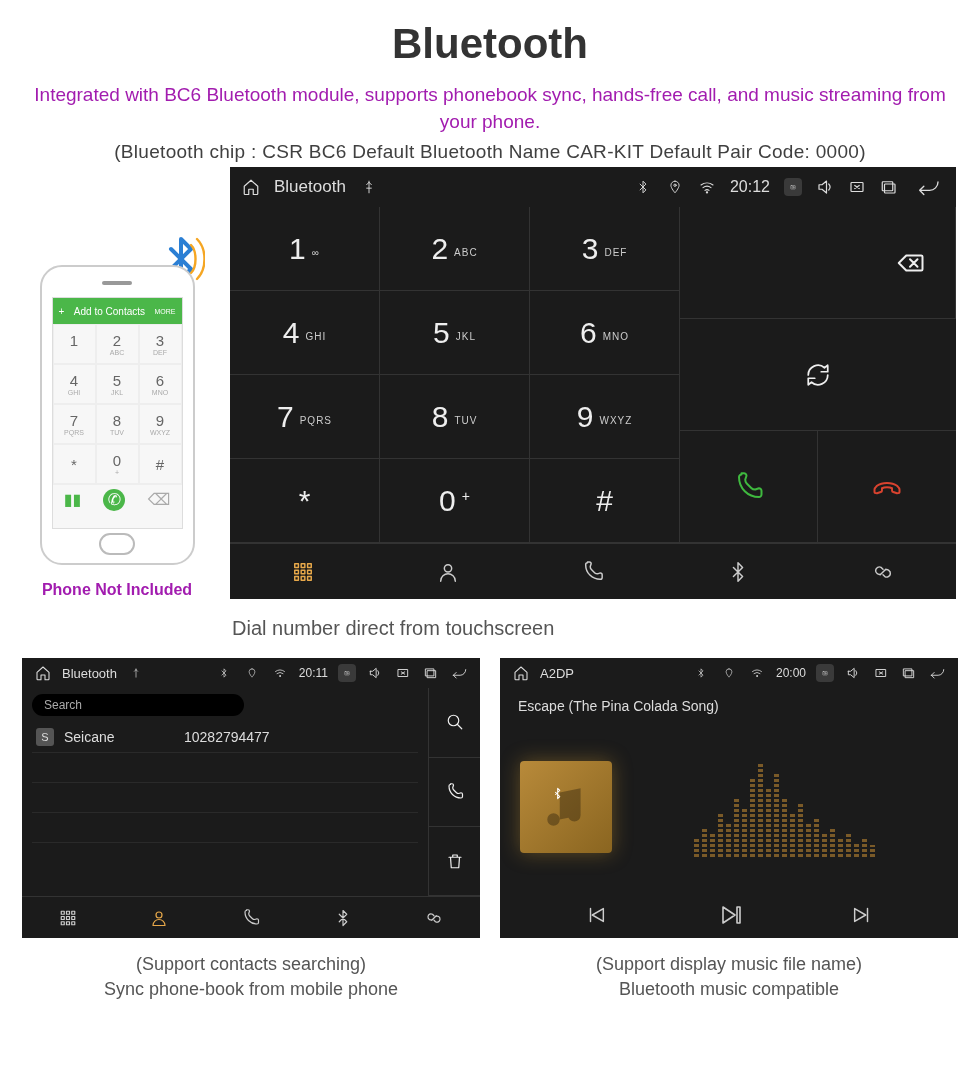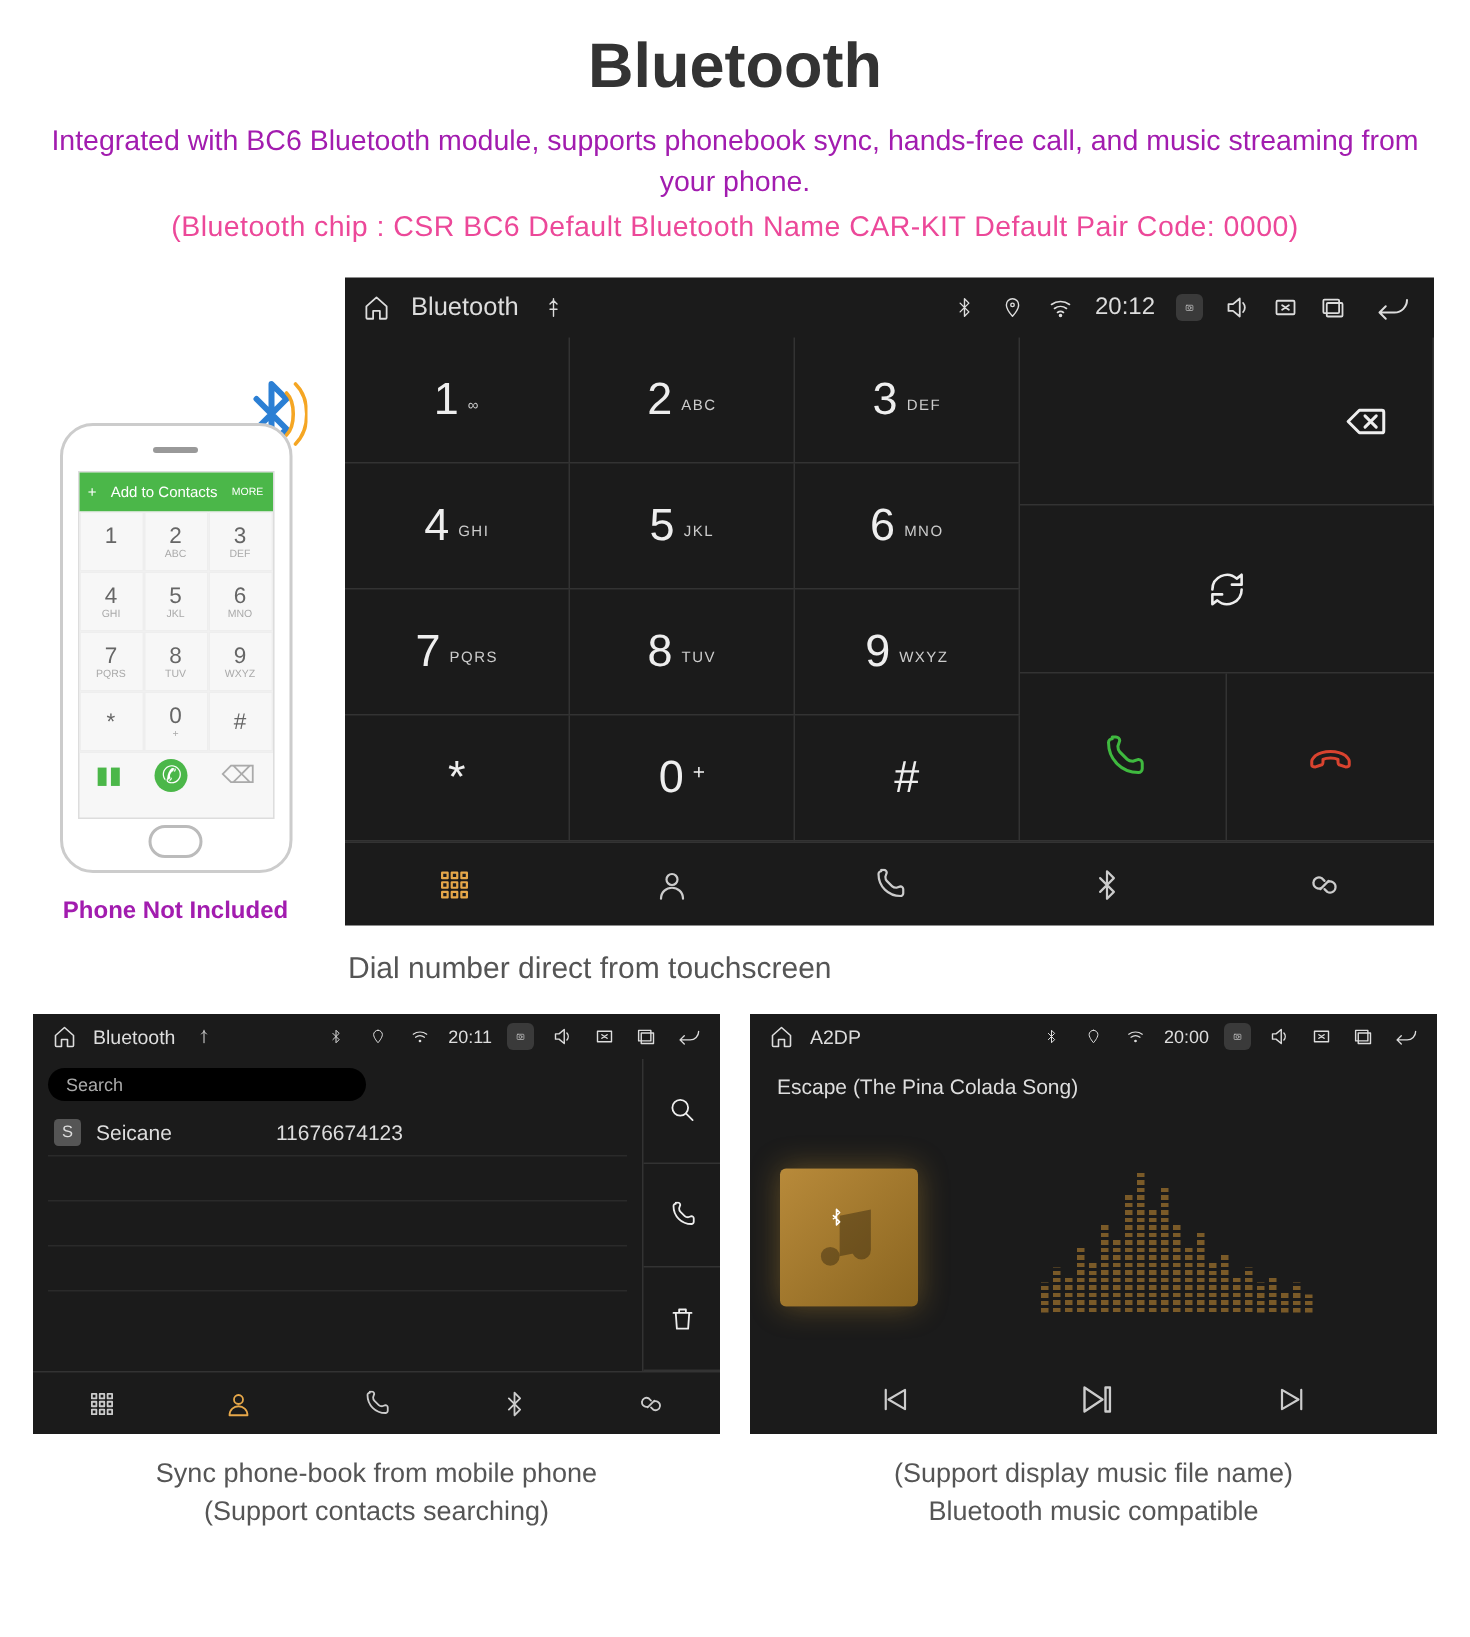"(Bluetooth chip : CSR BC6" .specs { color: #ec4899 -> #404040; margin-bottom: 22px -> 4px }
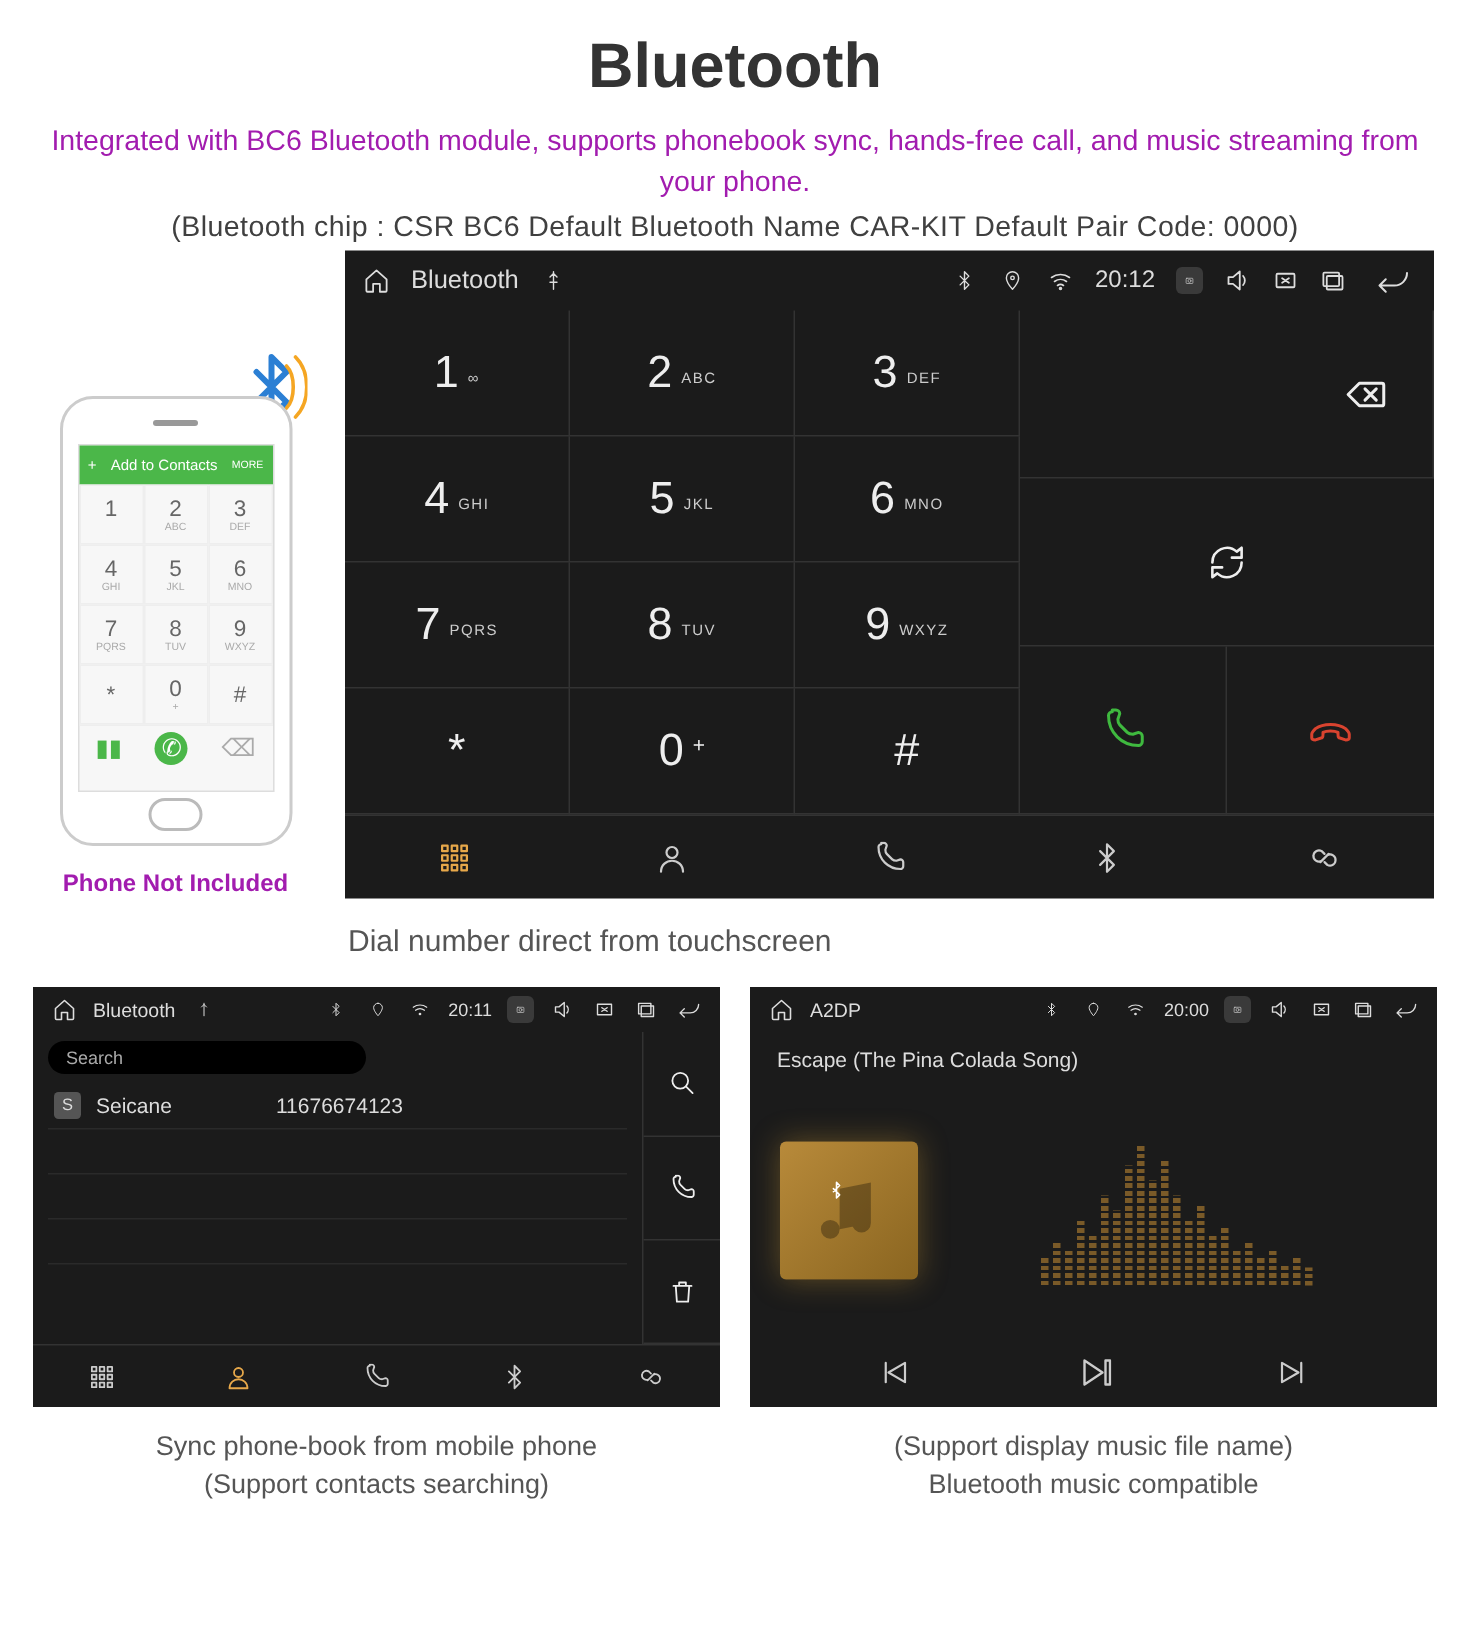"11676674123" span { text: 11676674123 -> 10282794477 }
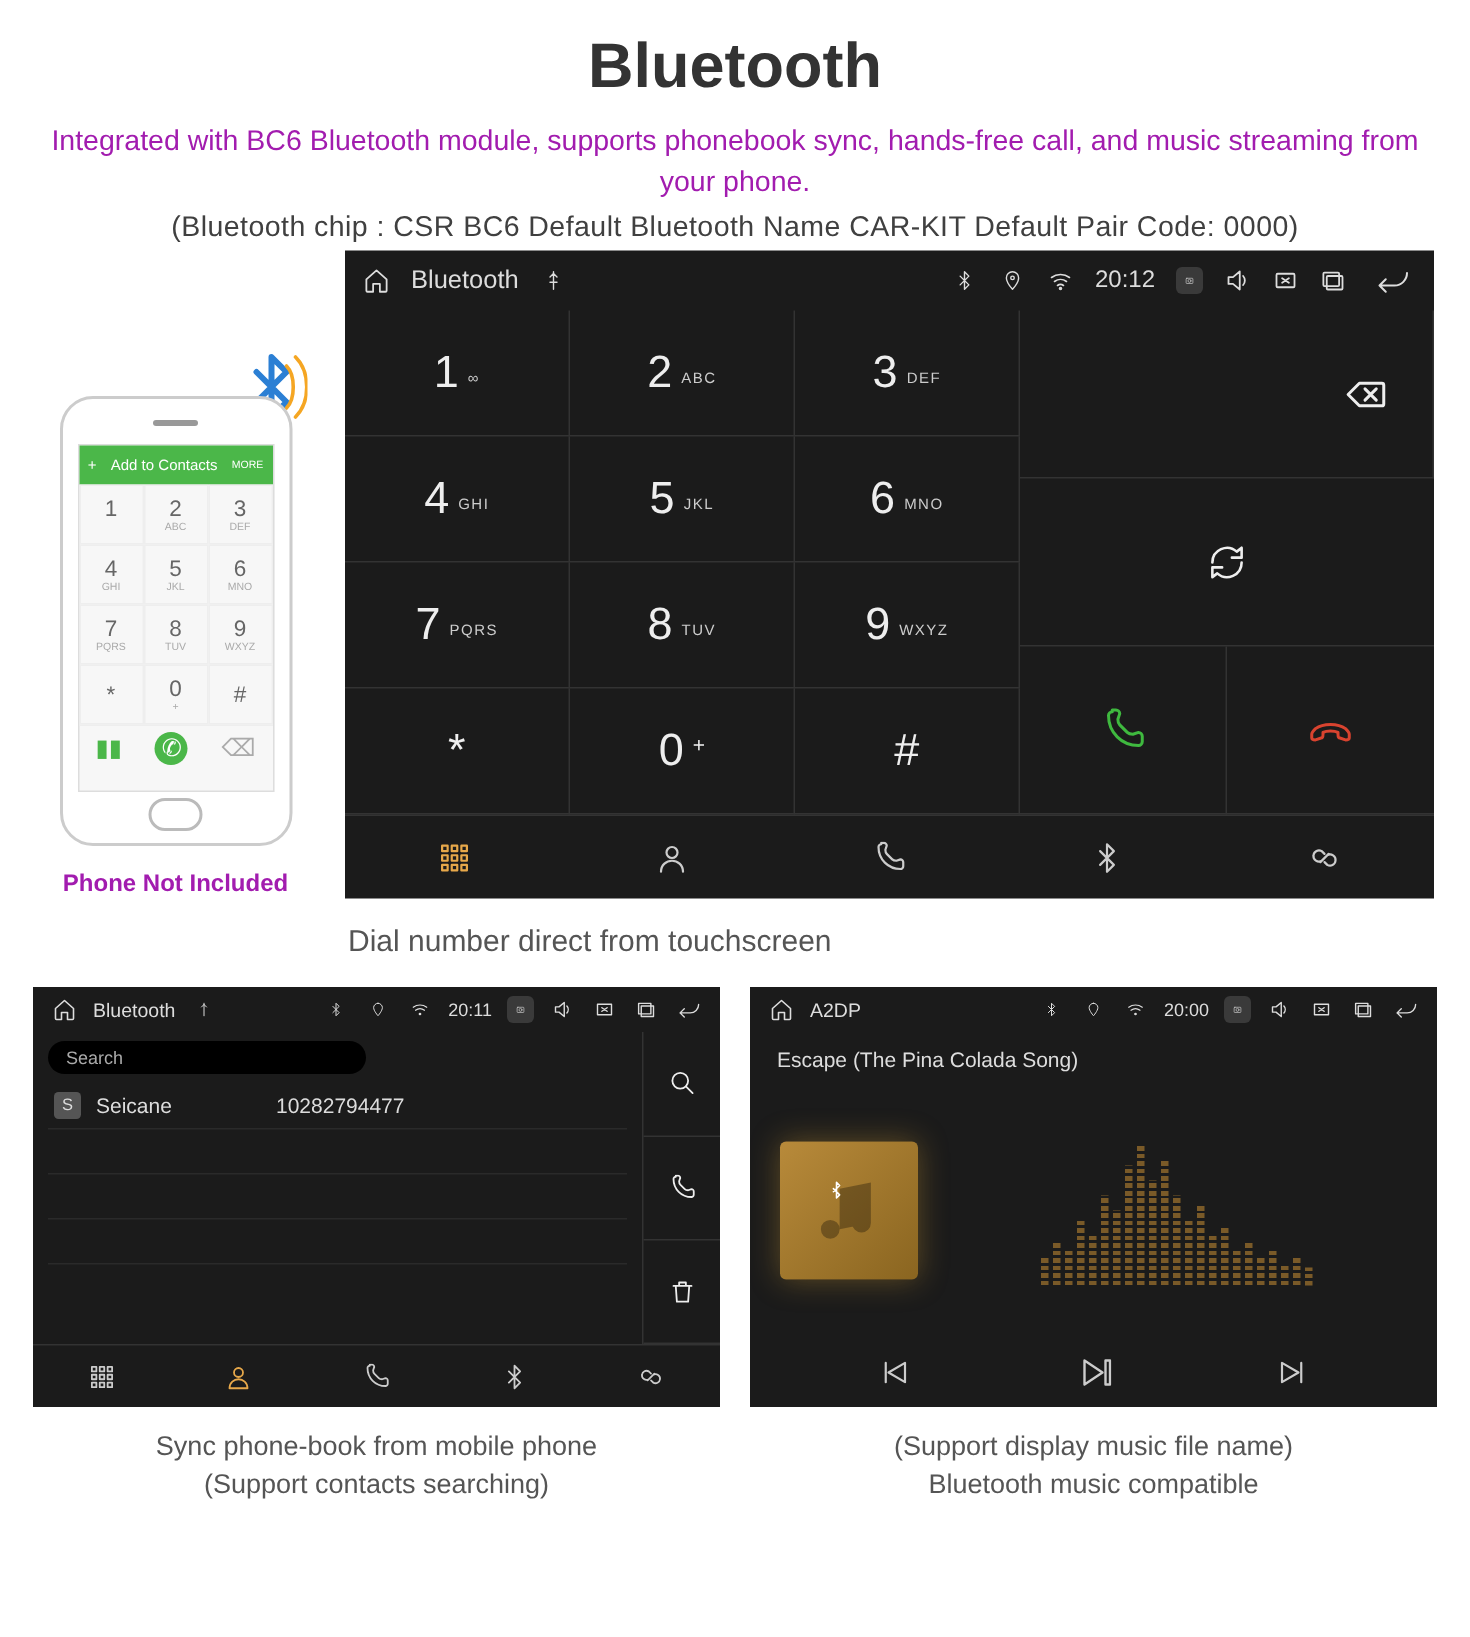"Sync phone-book from mobile phone" div { order: before "(Support contacts searching)" -> after "(Support contacts searching)" }
